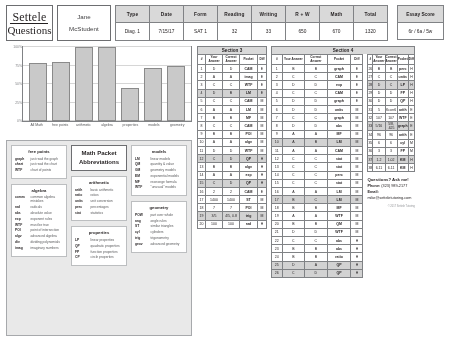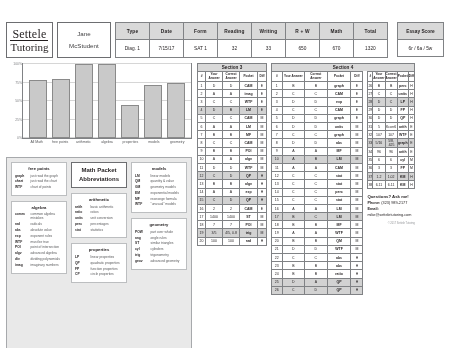"Settele" .page { padding: 22px 6px -> 5px 6px }
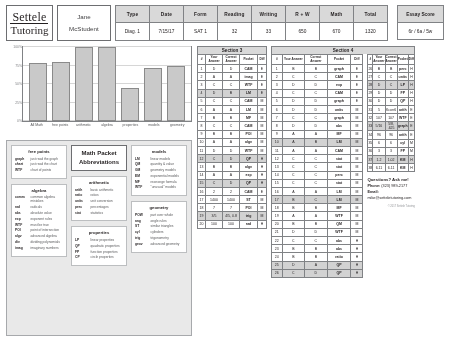"Tutoring" div.logo-bot { text: Tutoring -> Questions }
